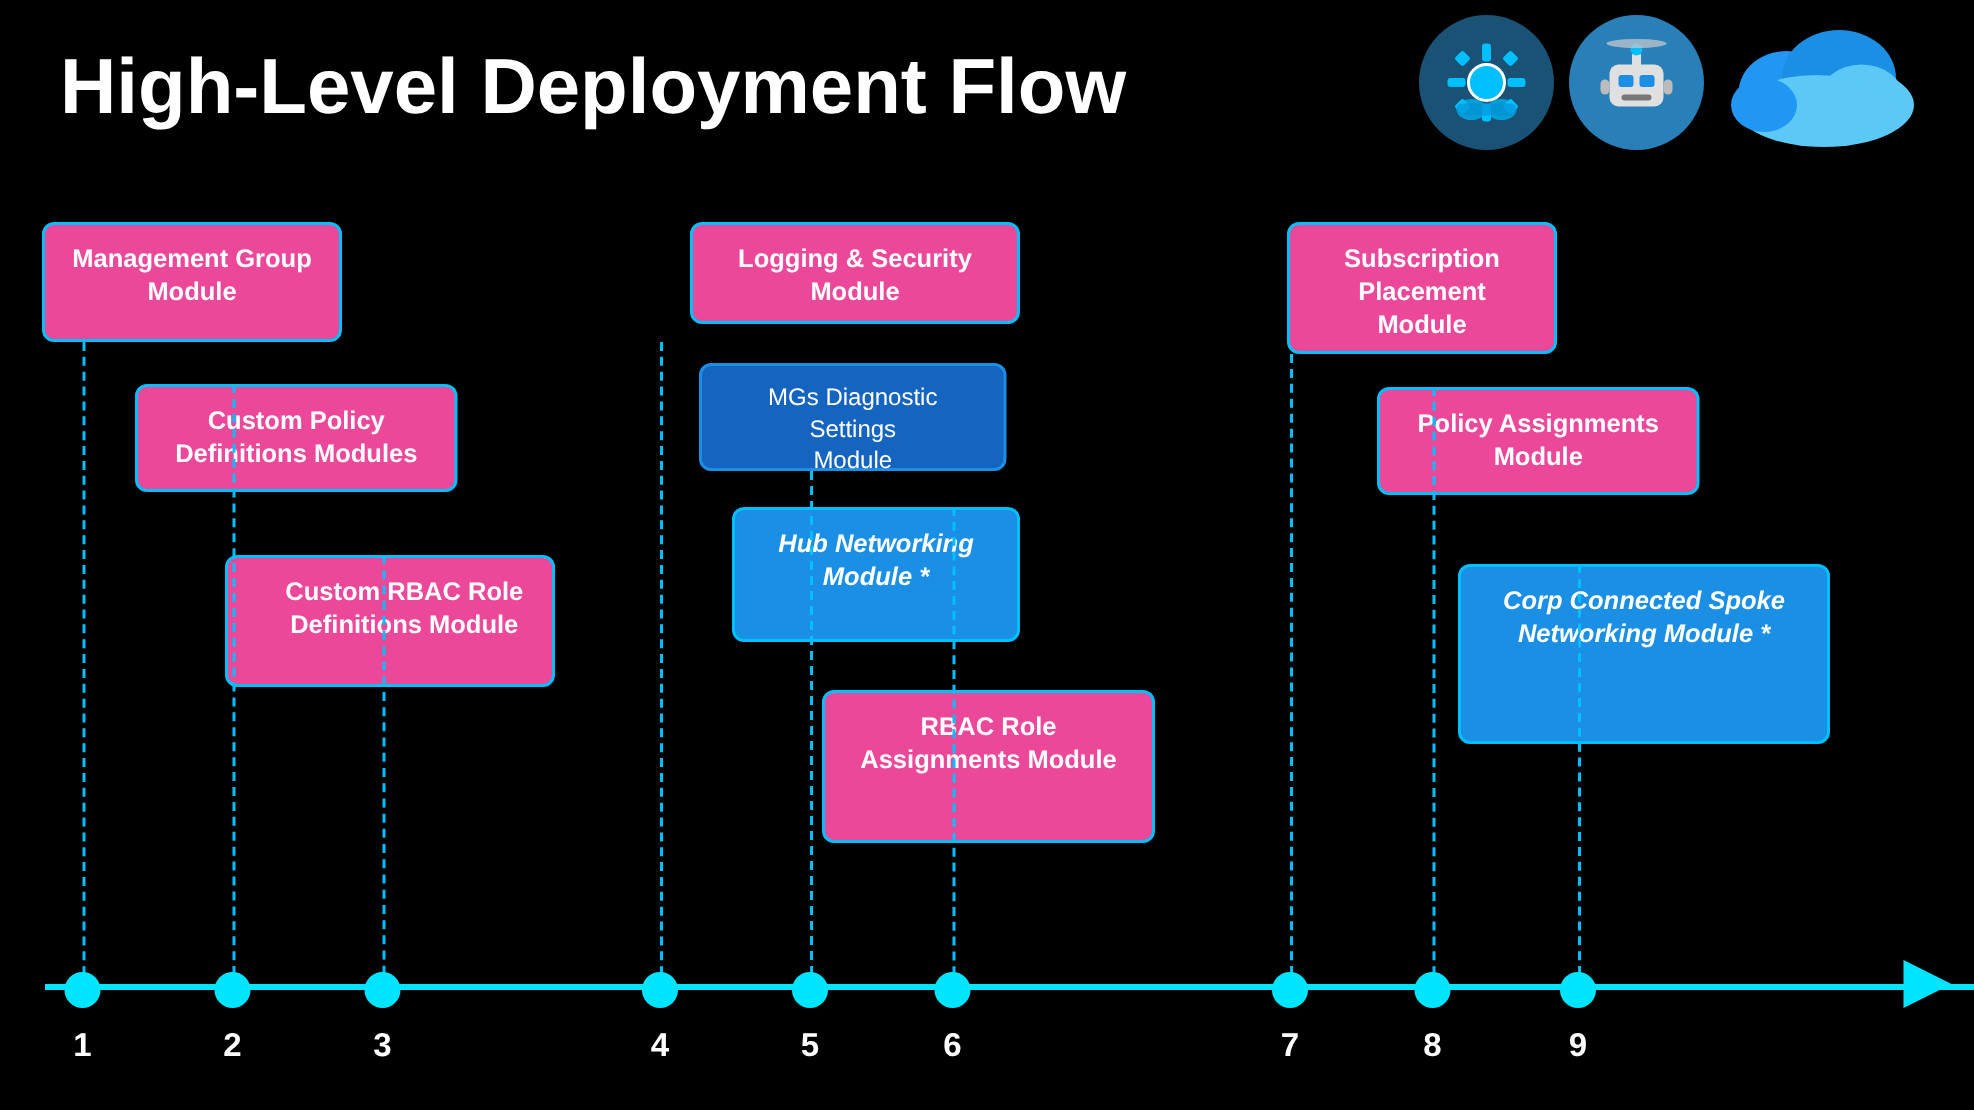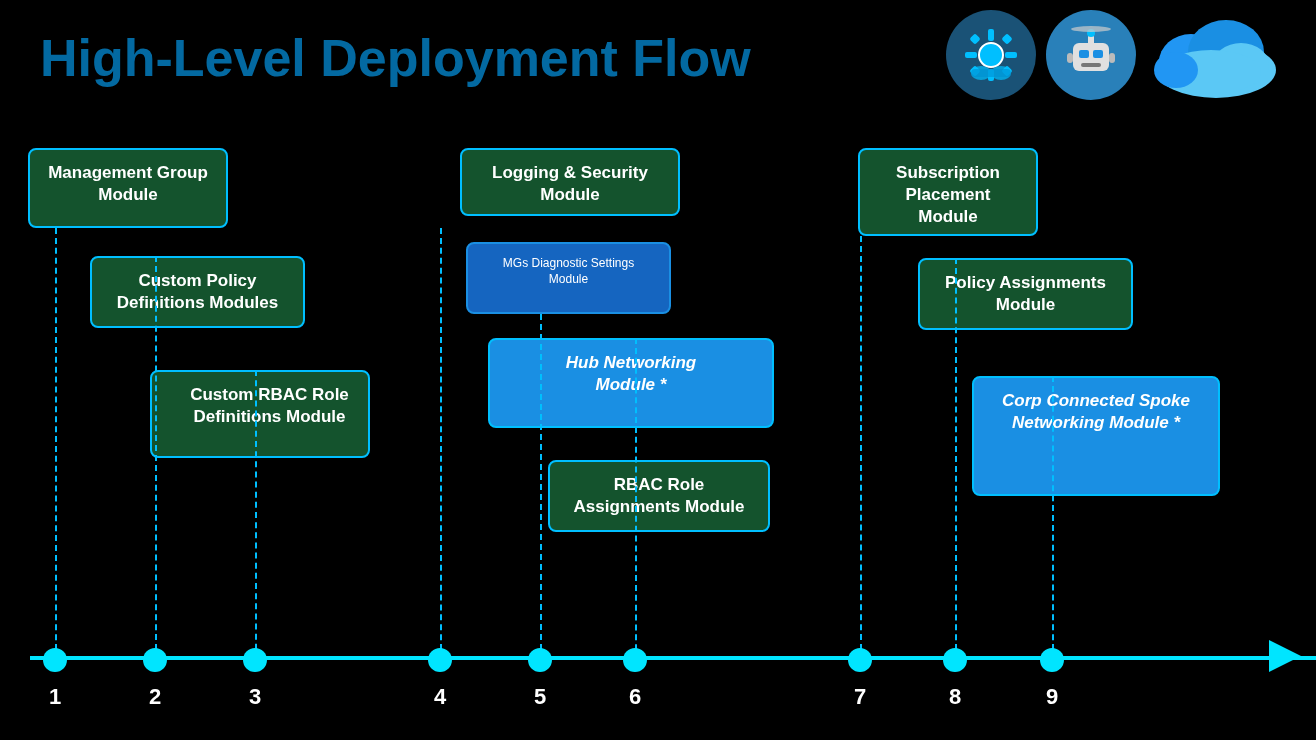"High-Level Deployment Flow" .title { color: #0369a1 -> #ffffff }
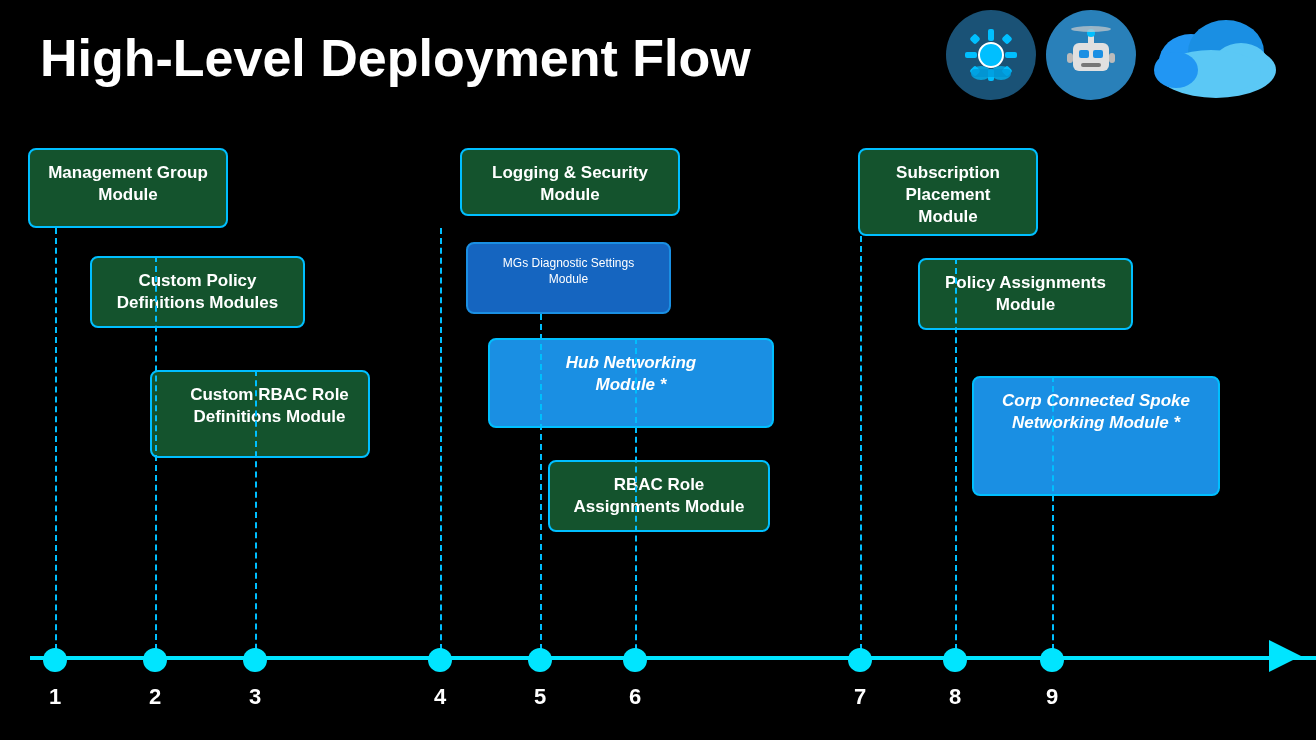"Management Group Module" .module-box { background: #14532d -> #ec4899 }
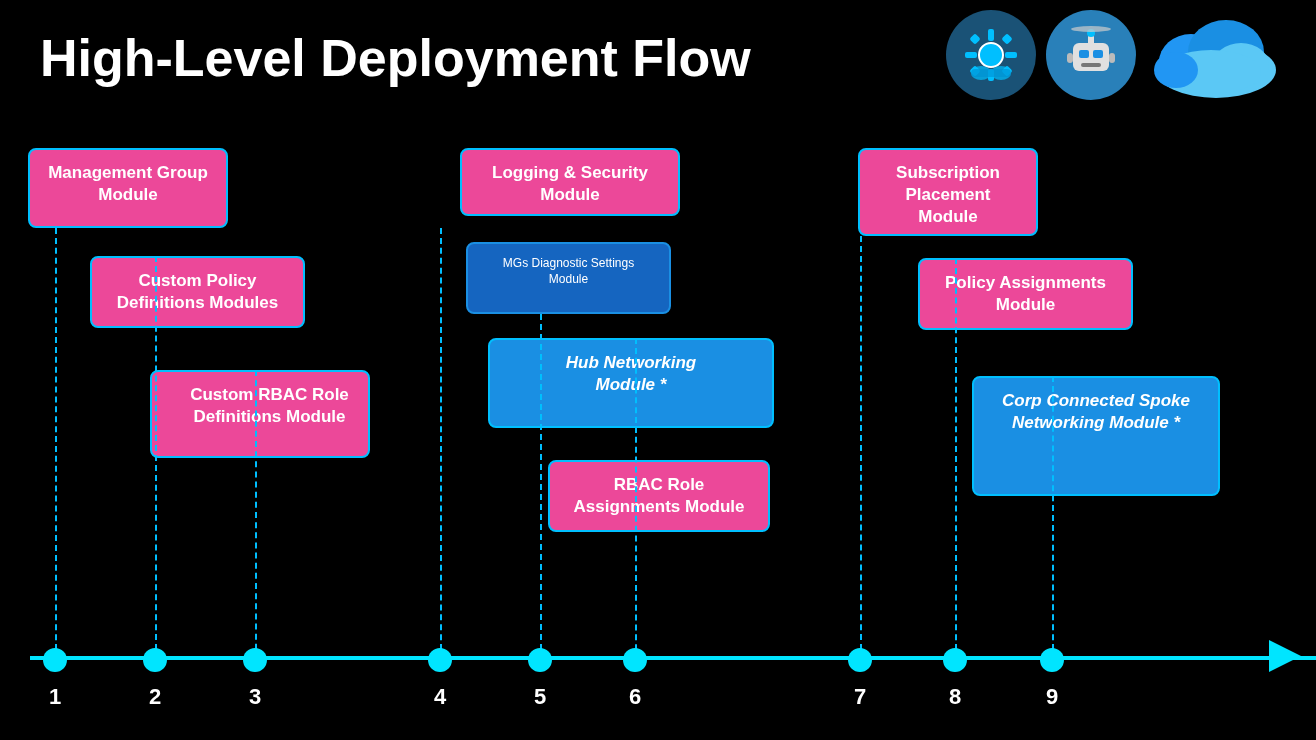"MGs Diagnostic Settings" div.module-box { font-size: 12px -> 16px }
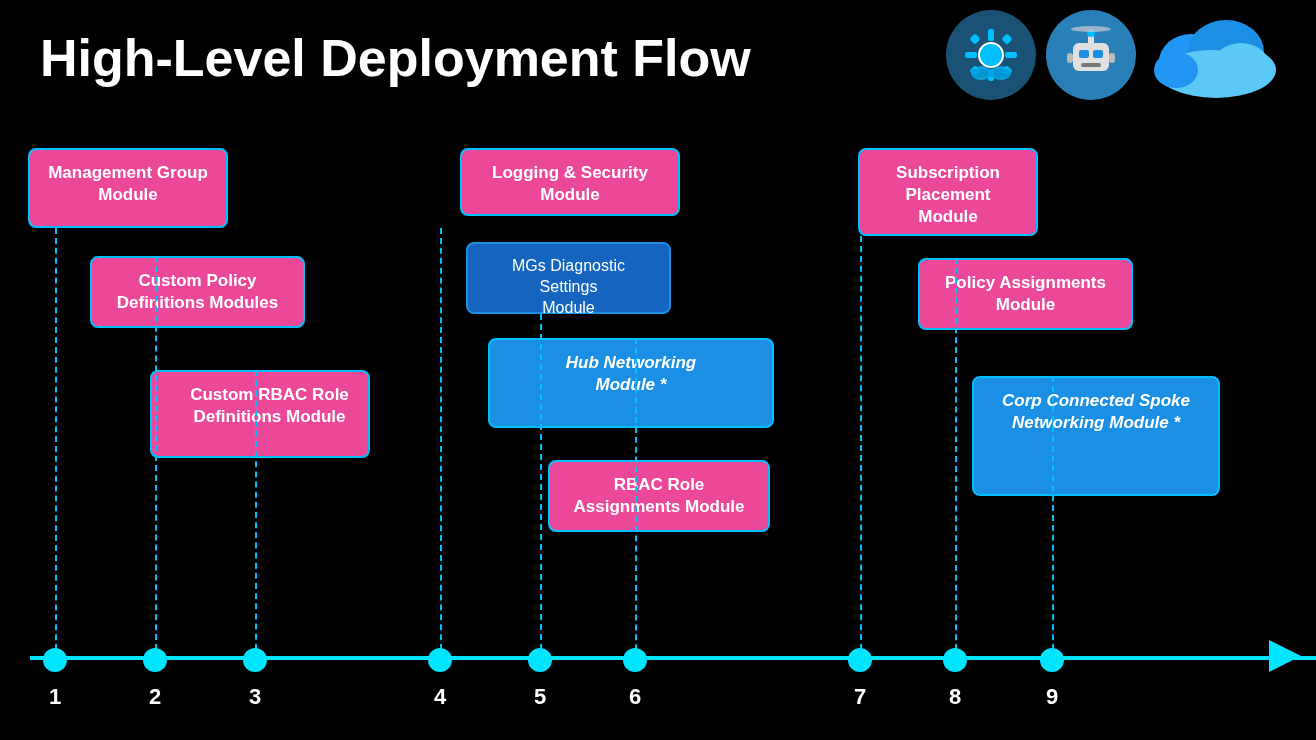"Hub Networking" div.module-box { width: 286px -> 192px }
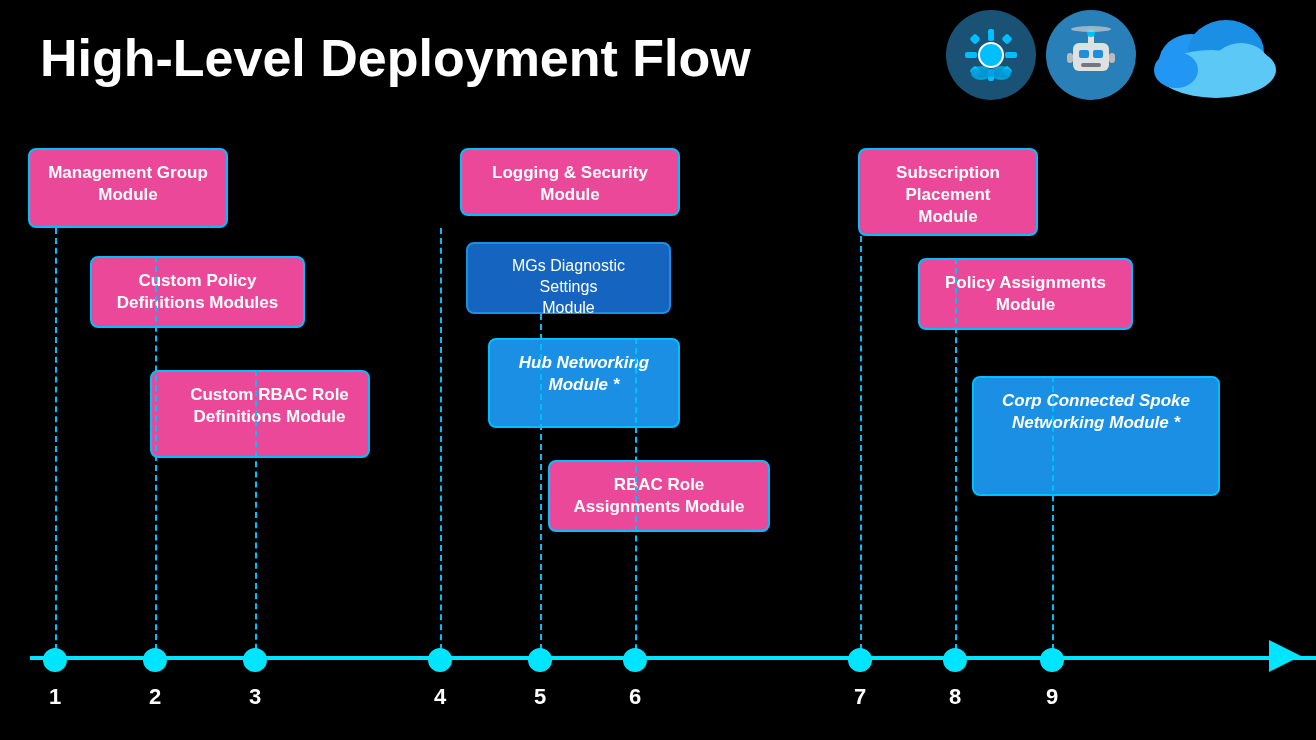"RBAC Role" div.module-box { height: 72px -> 102px }
